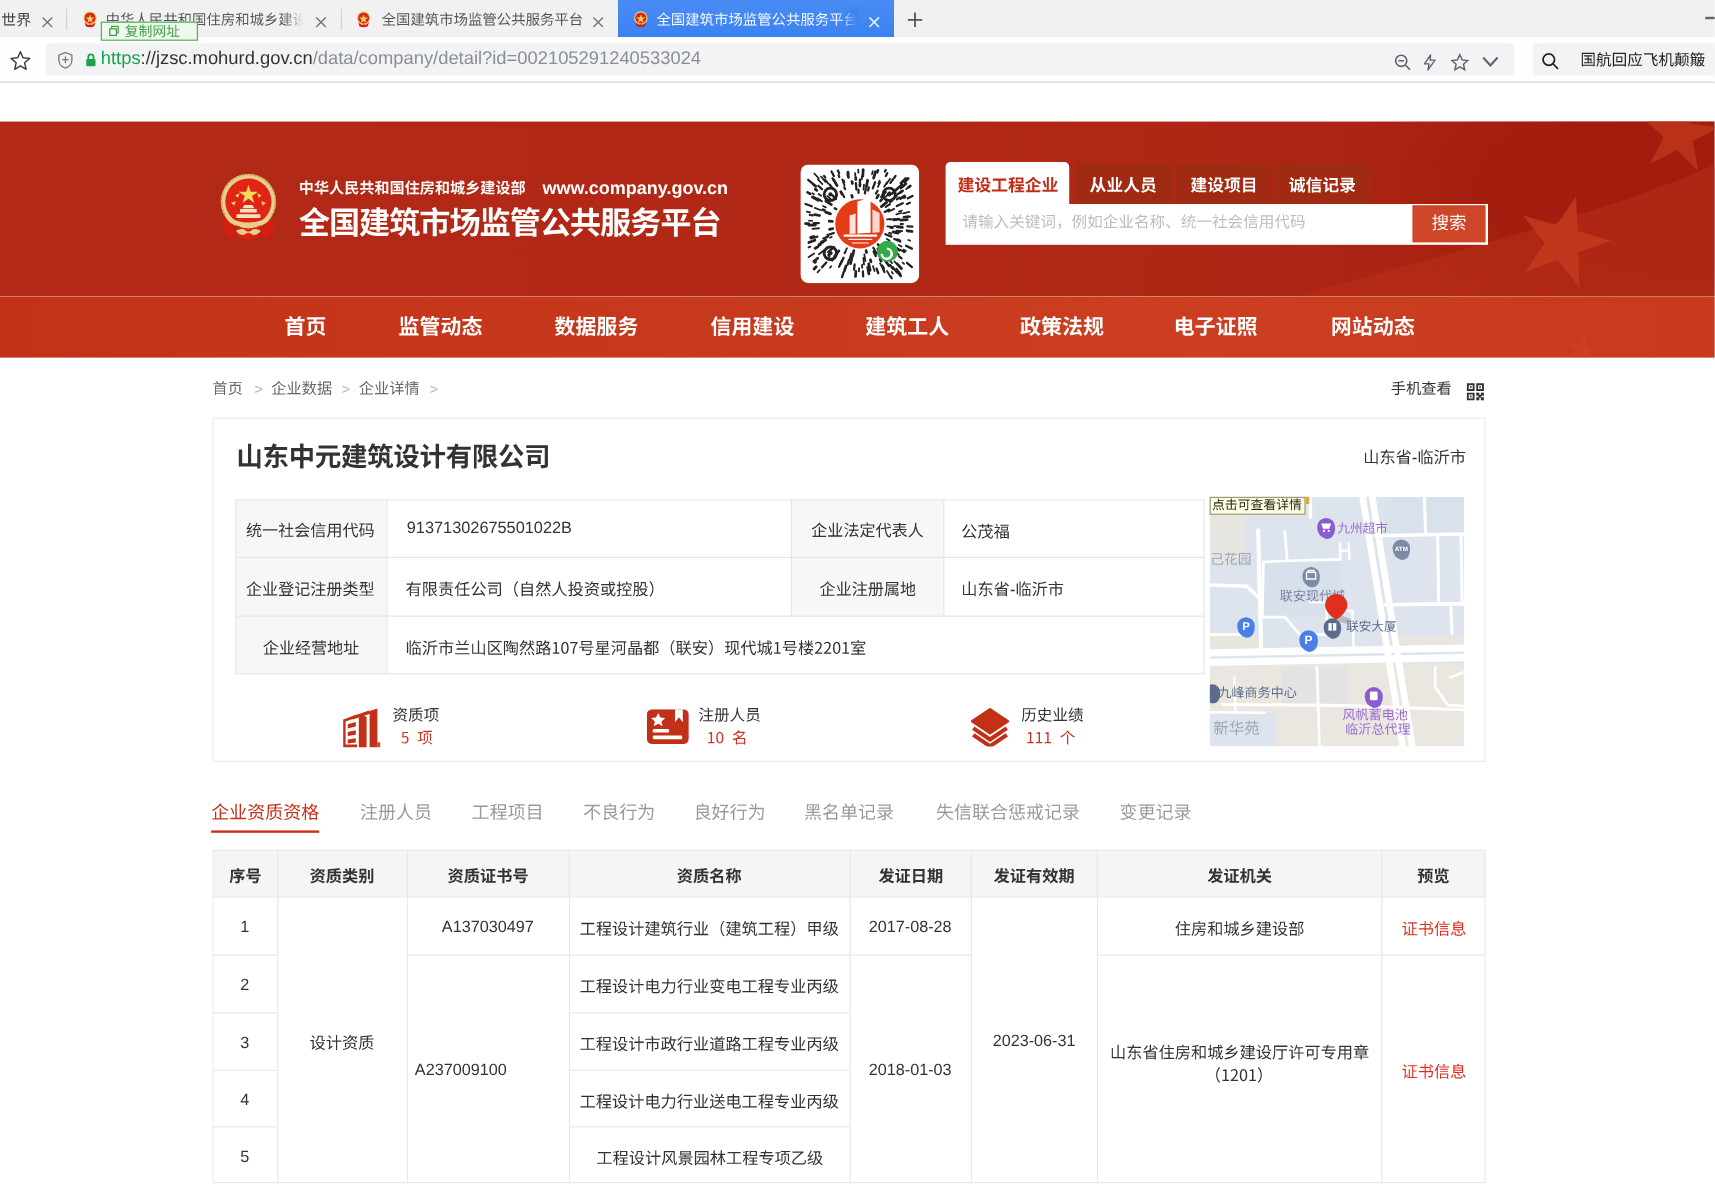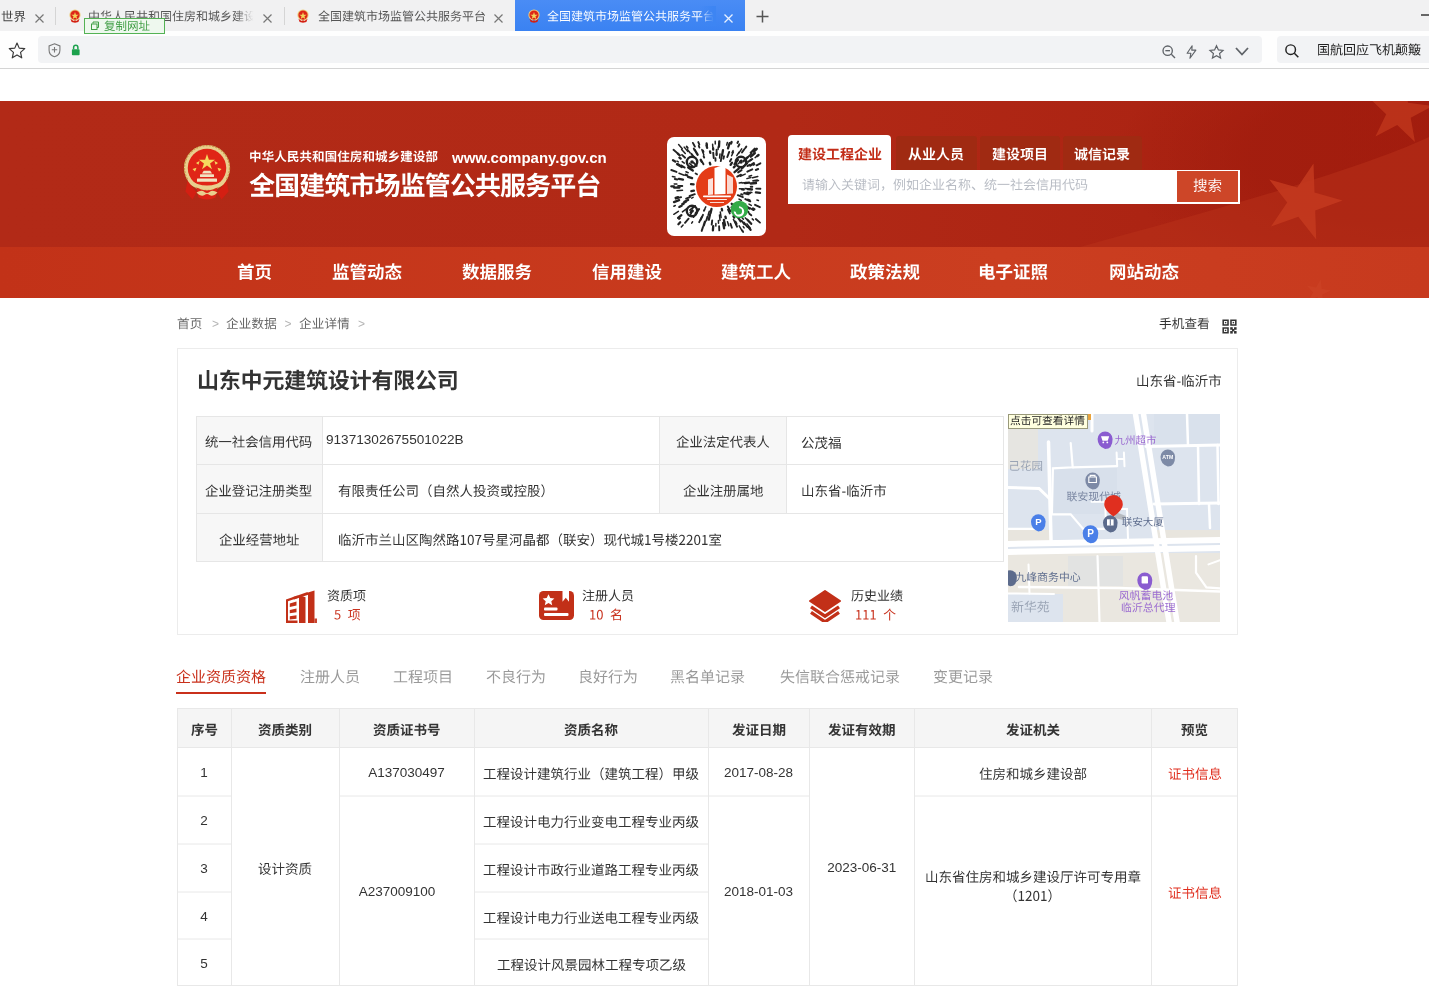"https://jzsc.mohurd.gov.cn/data/company/" div { html: none -> <div><span>https</span><span>://jzsc.mohurd.gov.cn</span><span>/data/company/detail?id=002105291240533024</span></div> }
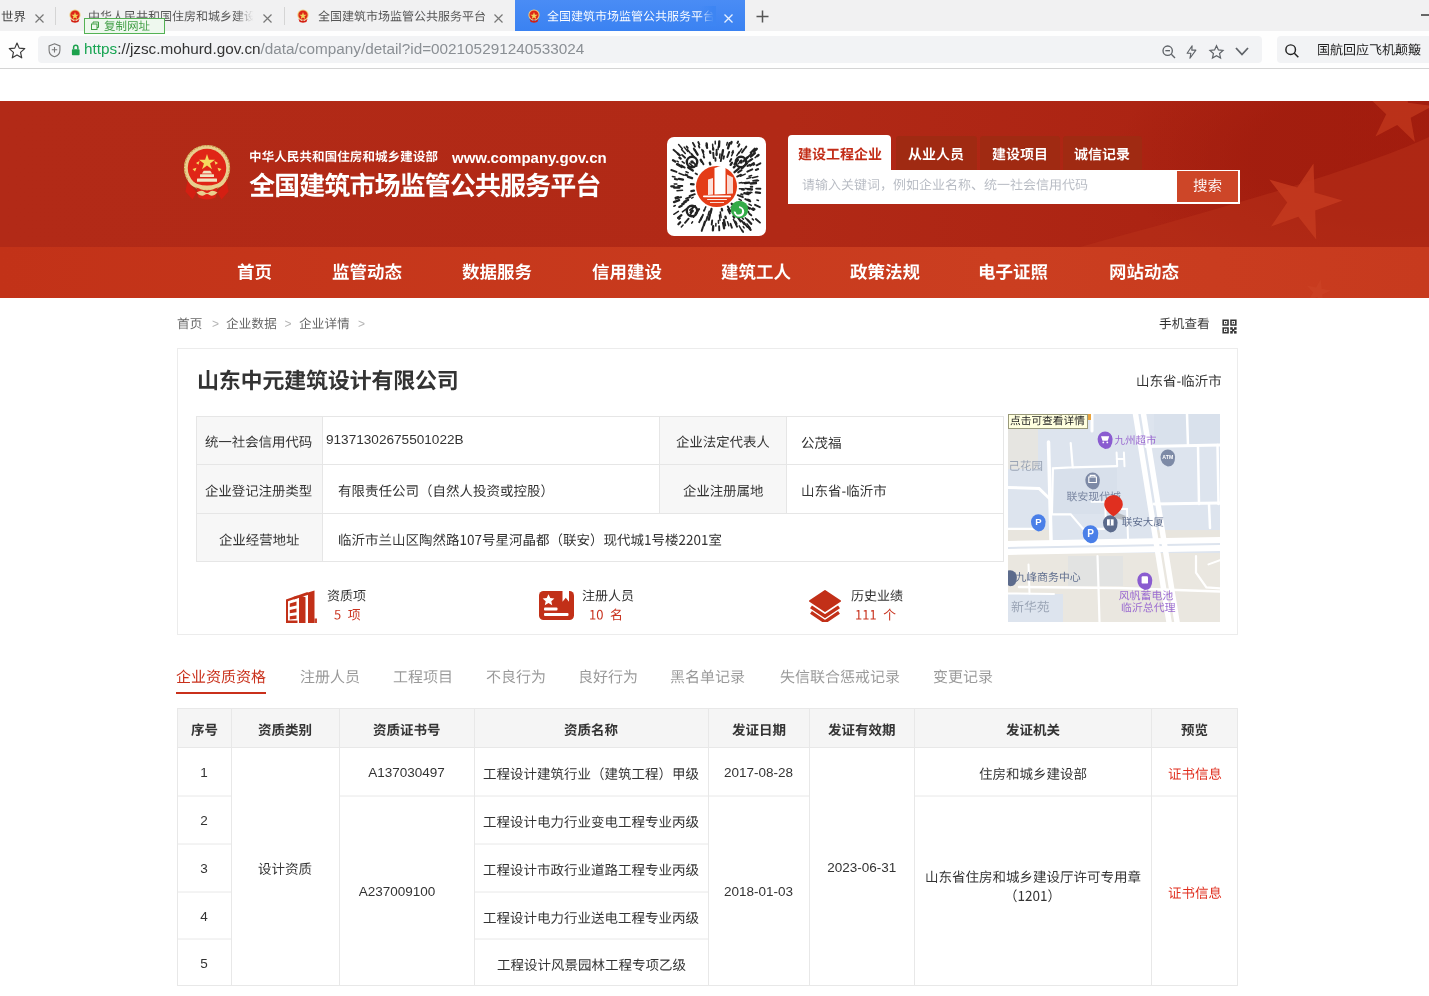"91371302675501022B" div { left: 326px -> 339px }
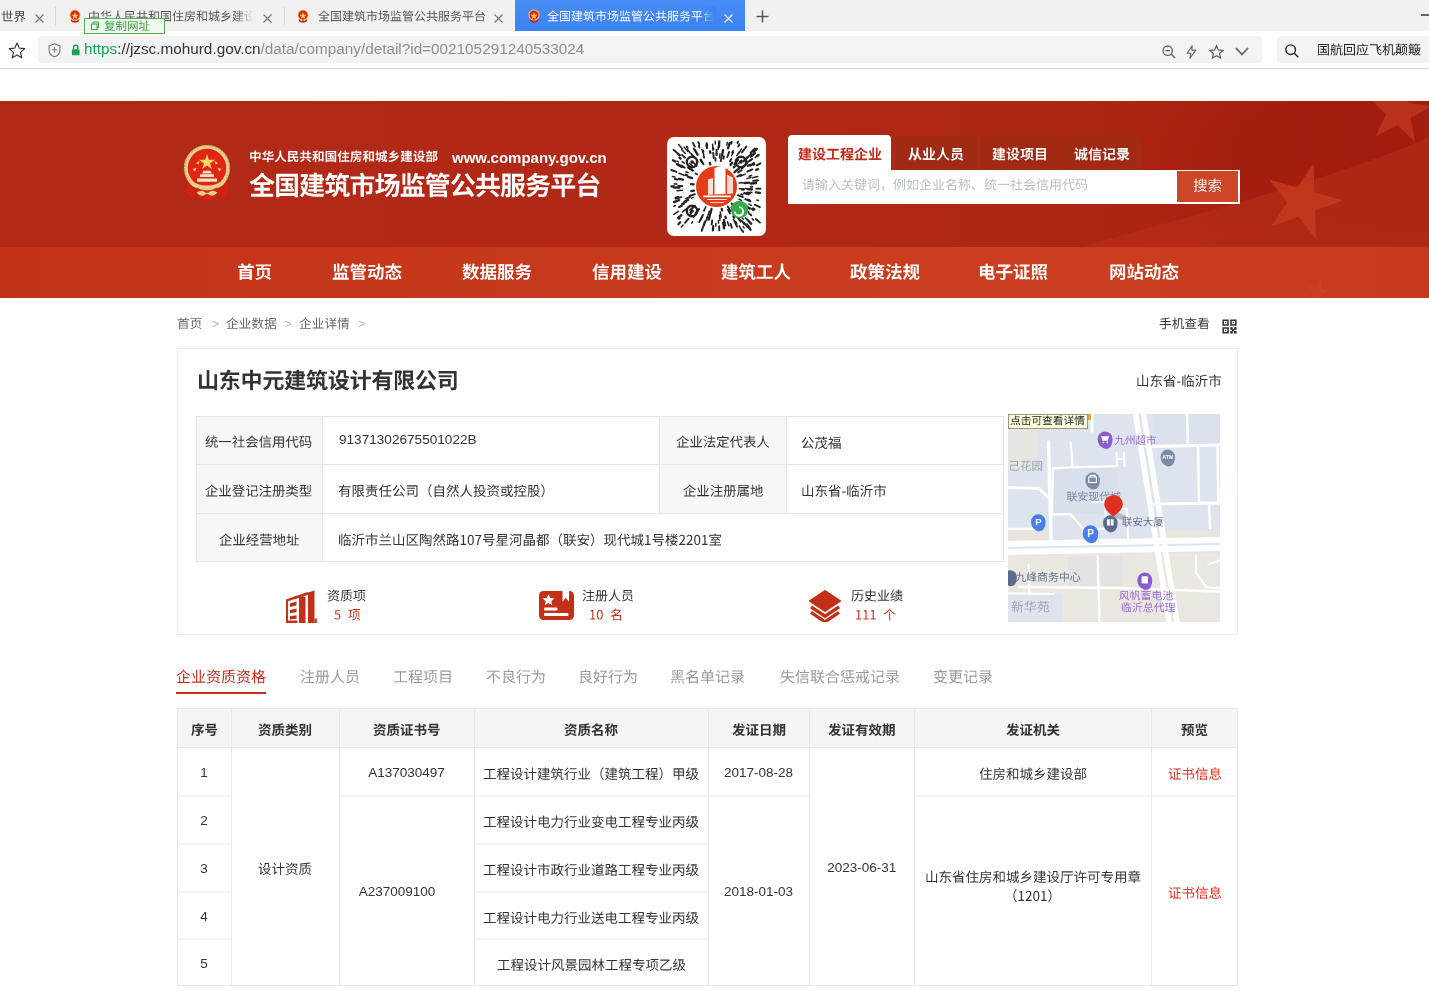"A237009100" div { left: 397px -> 384px }
